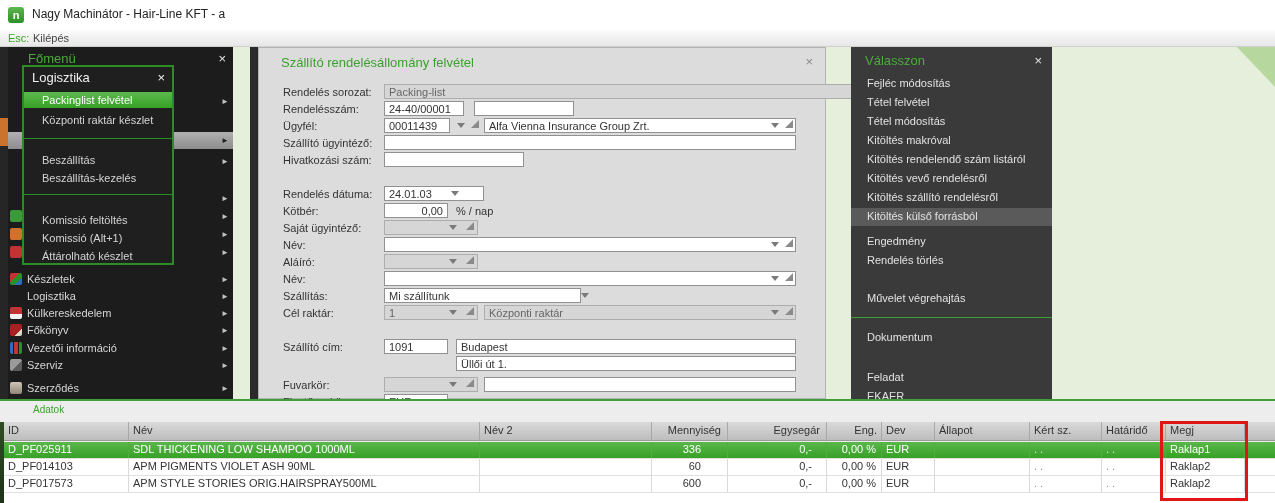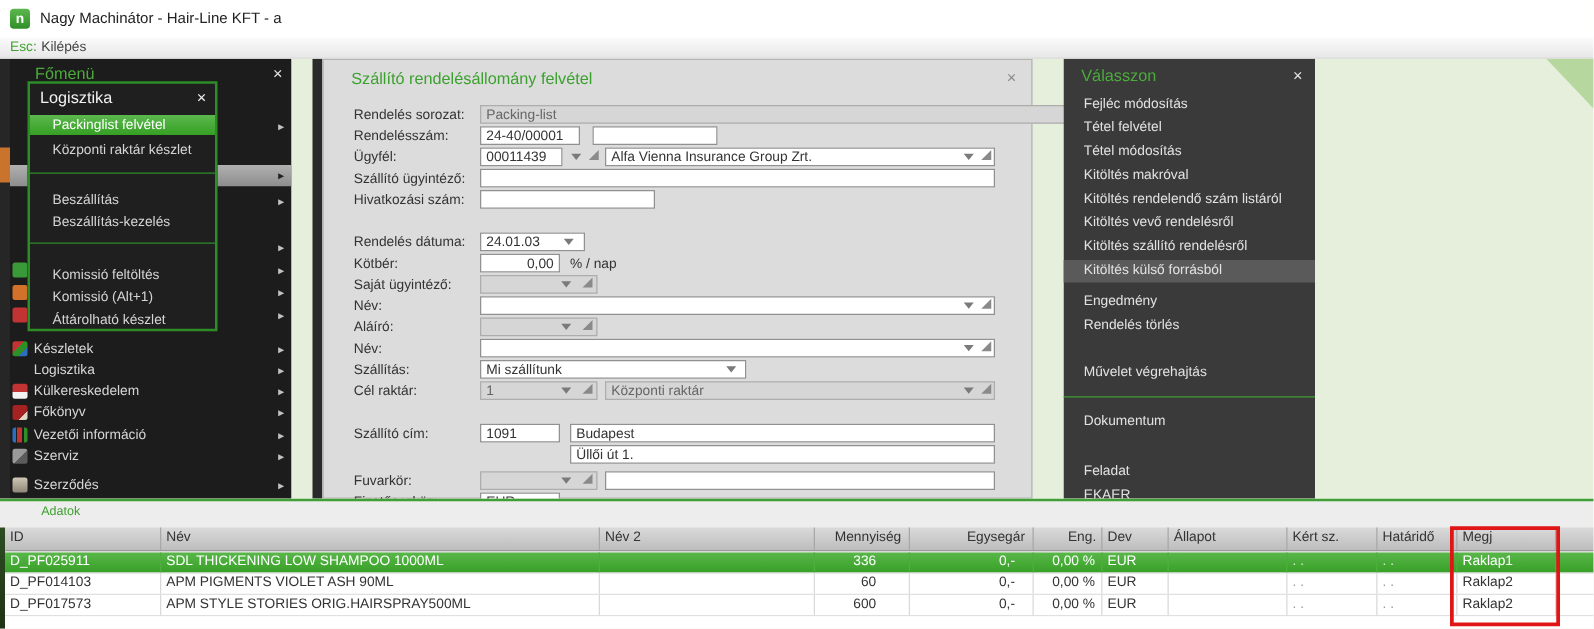"24.01.03" div.fbox { width: 84px -> 100px }
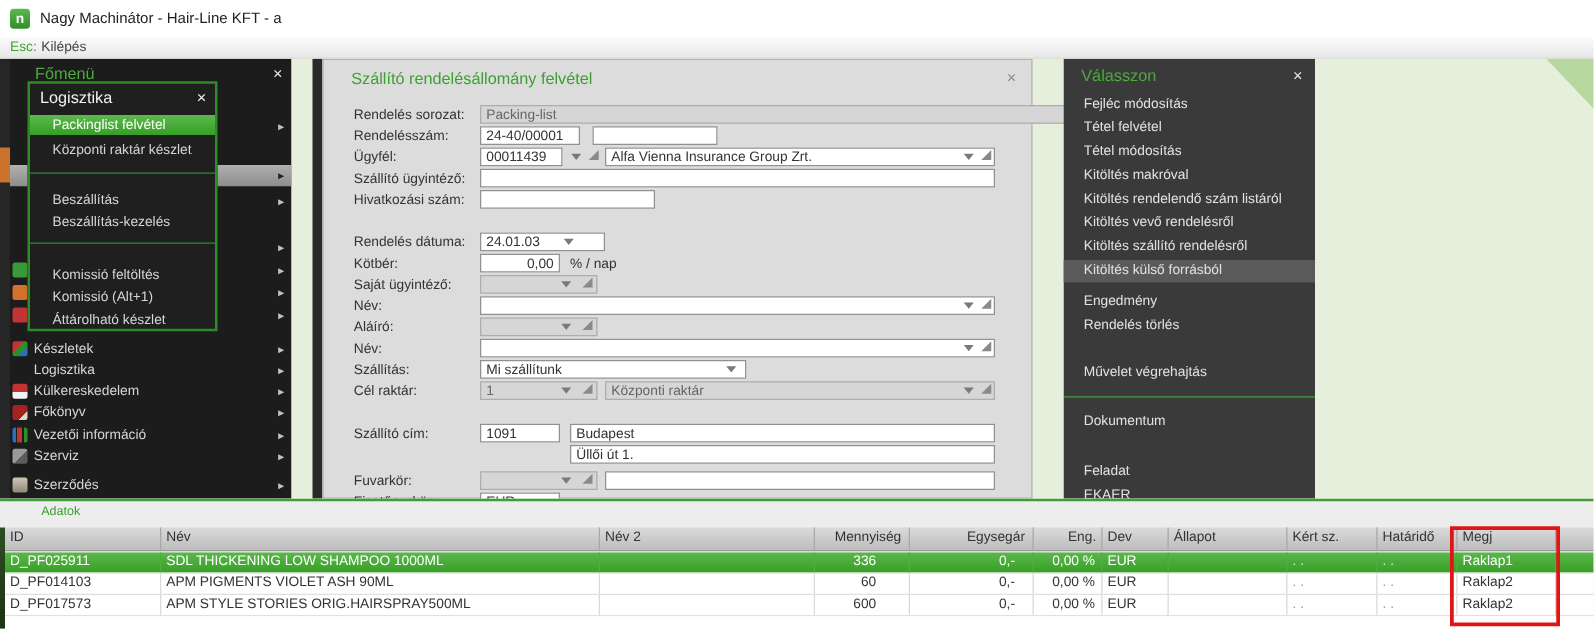"Mi szállítunk" div.fbox { width: 213px -> 197px }
